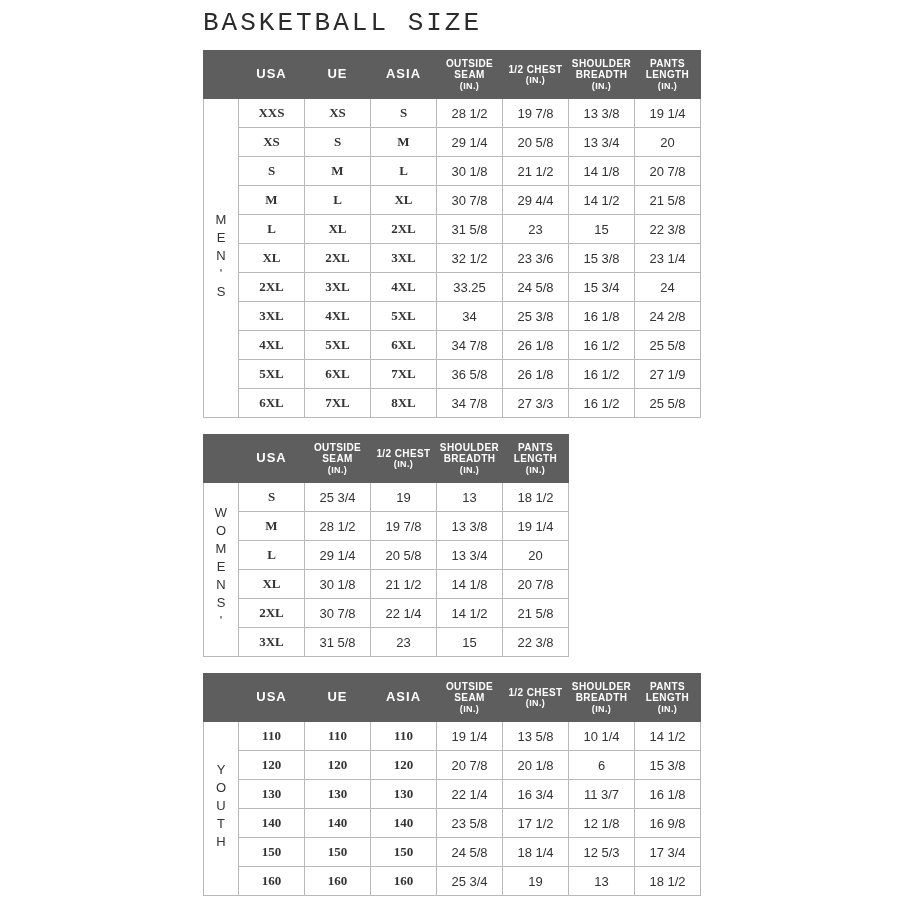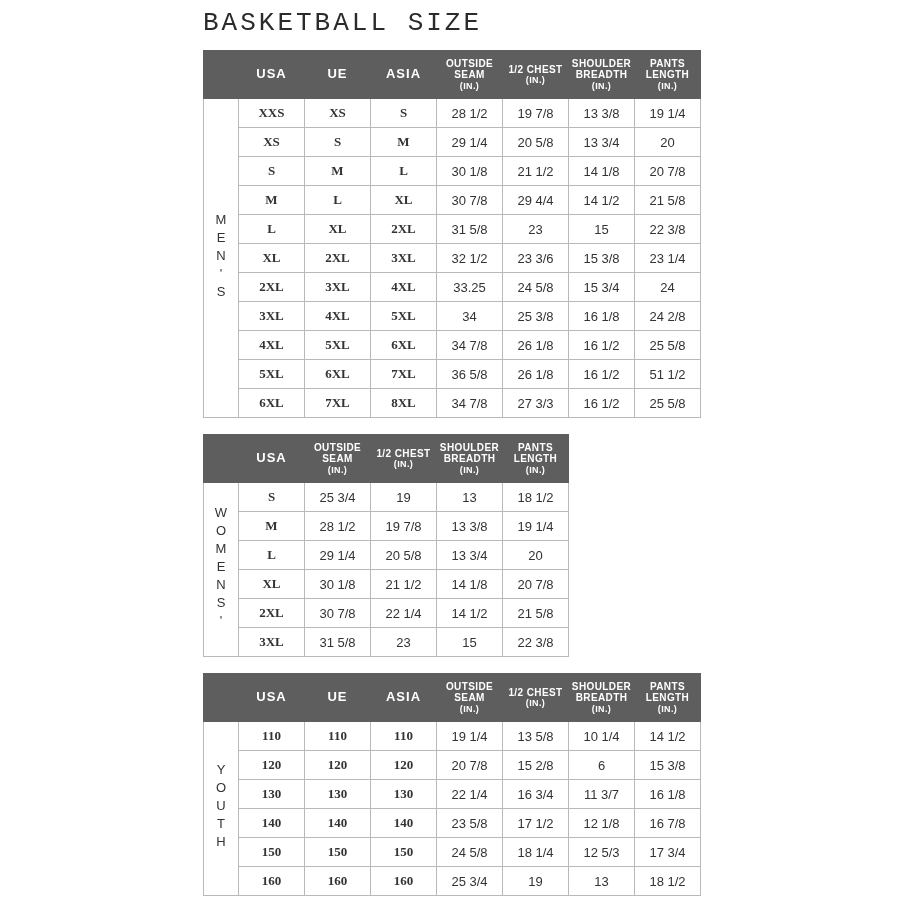"51 1/2" td.cell-val { text: 51 1/2 -> 27 1/9 }
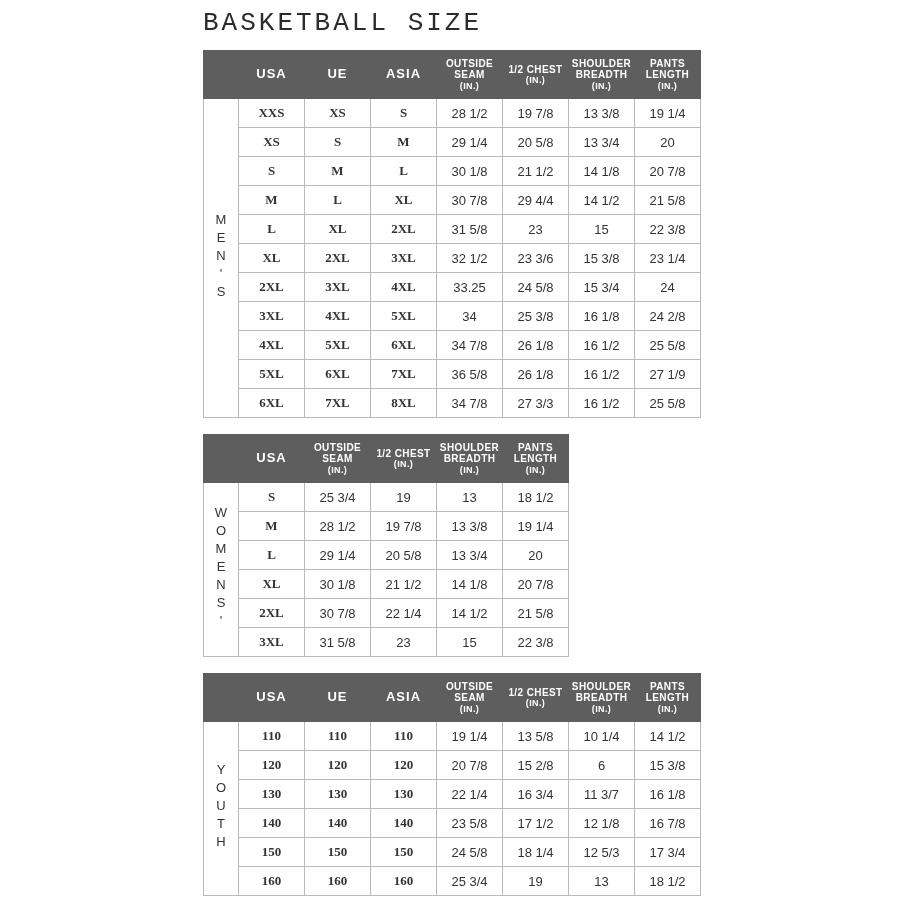"15 2/8" td.cell-val { text: 15 2/8 -> 20 1/8 }
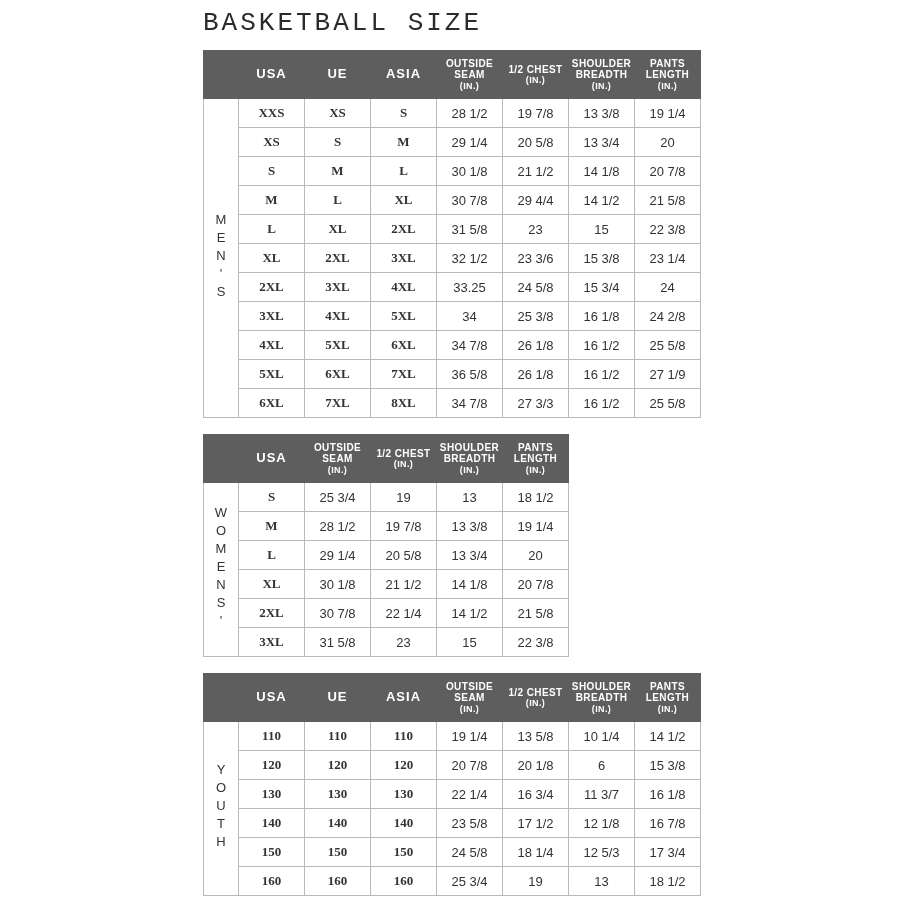"16 7/8" td.cell-val { text: 7/8 -> 9/8 }
